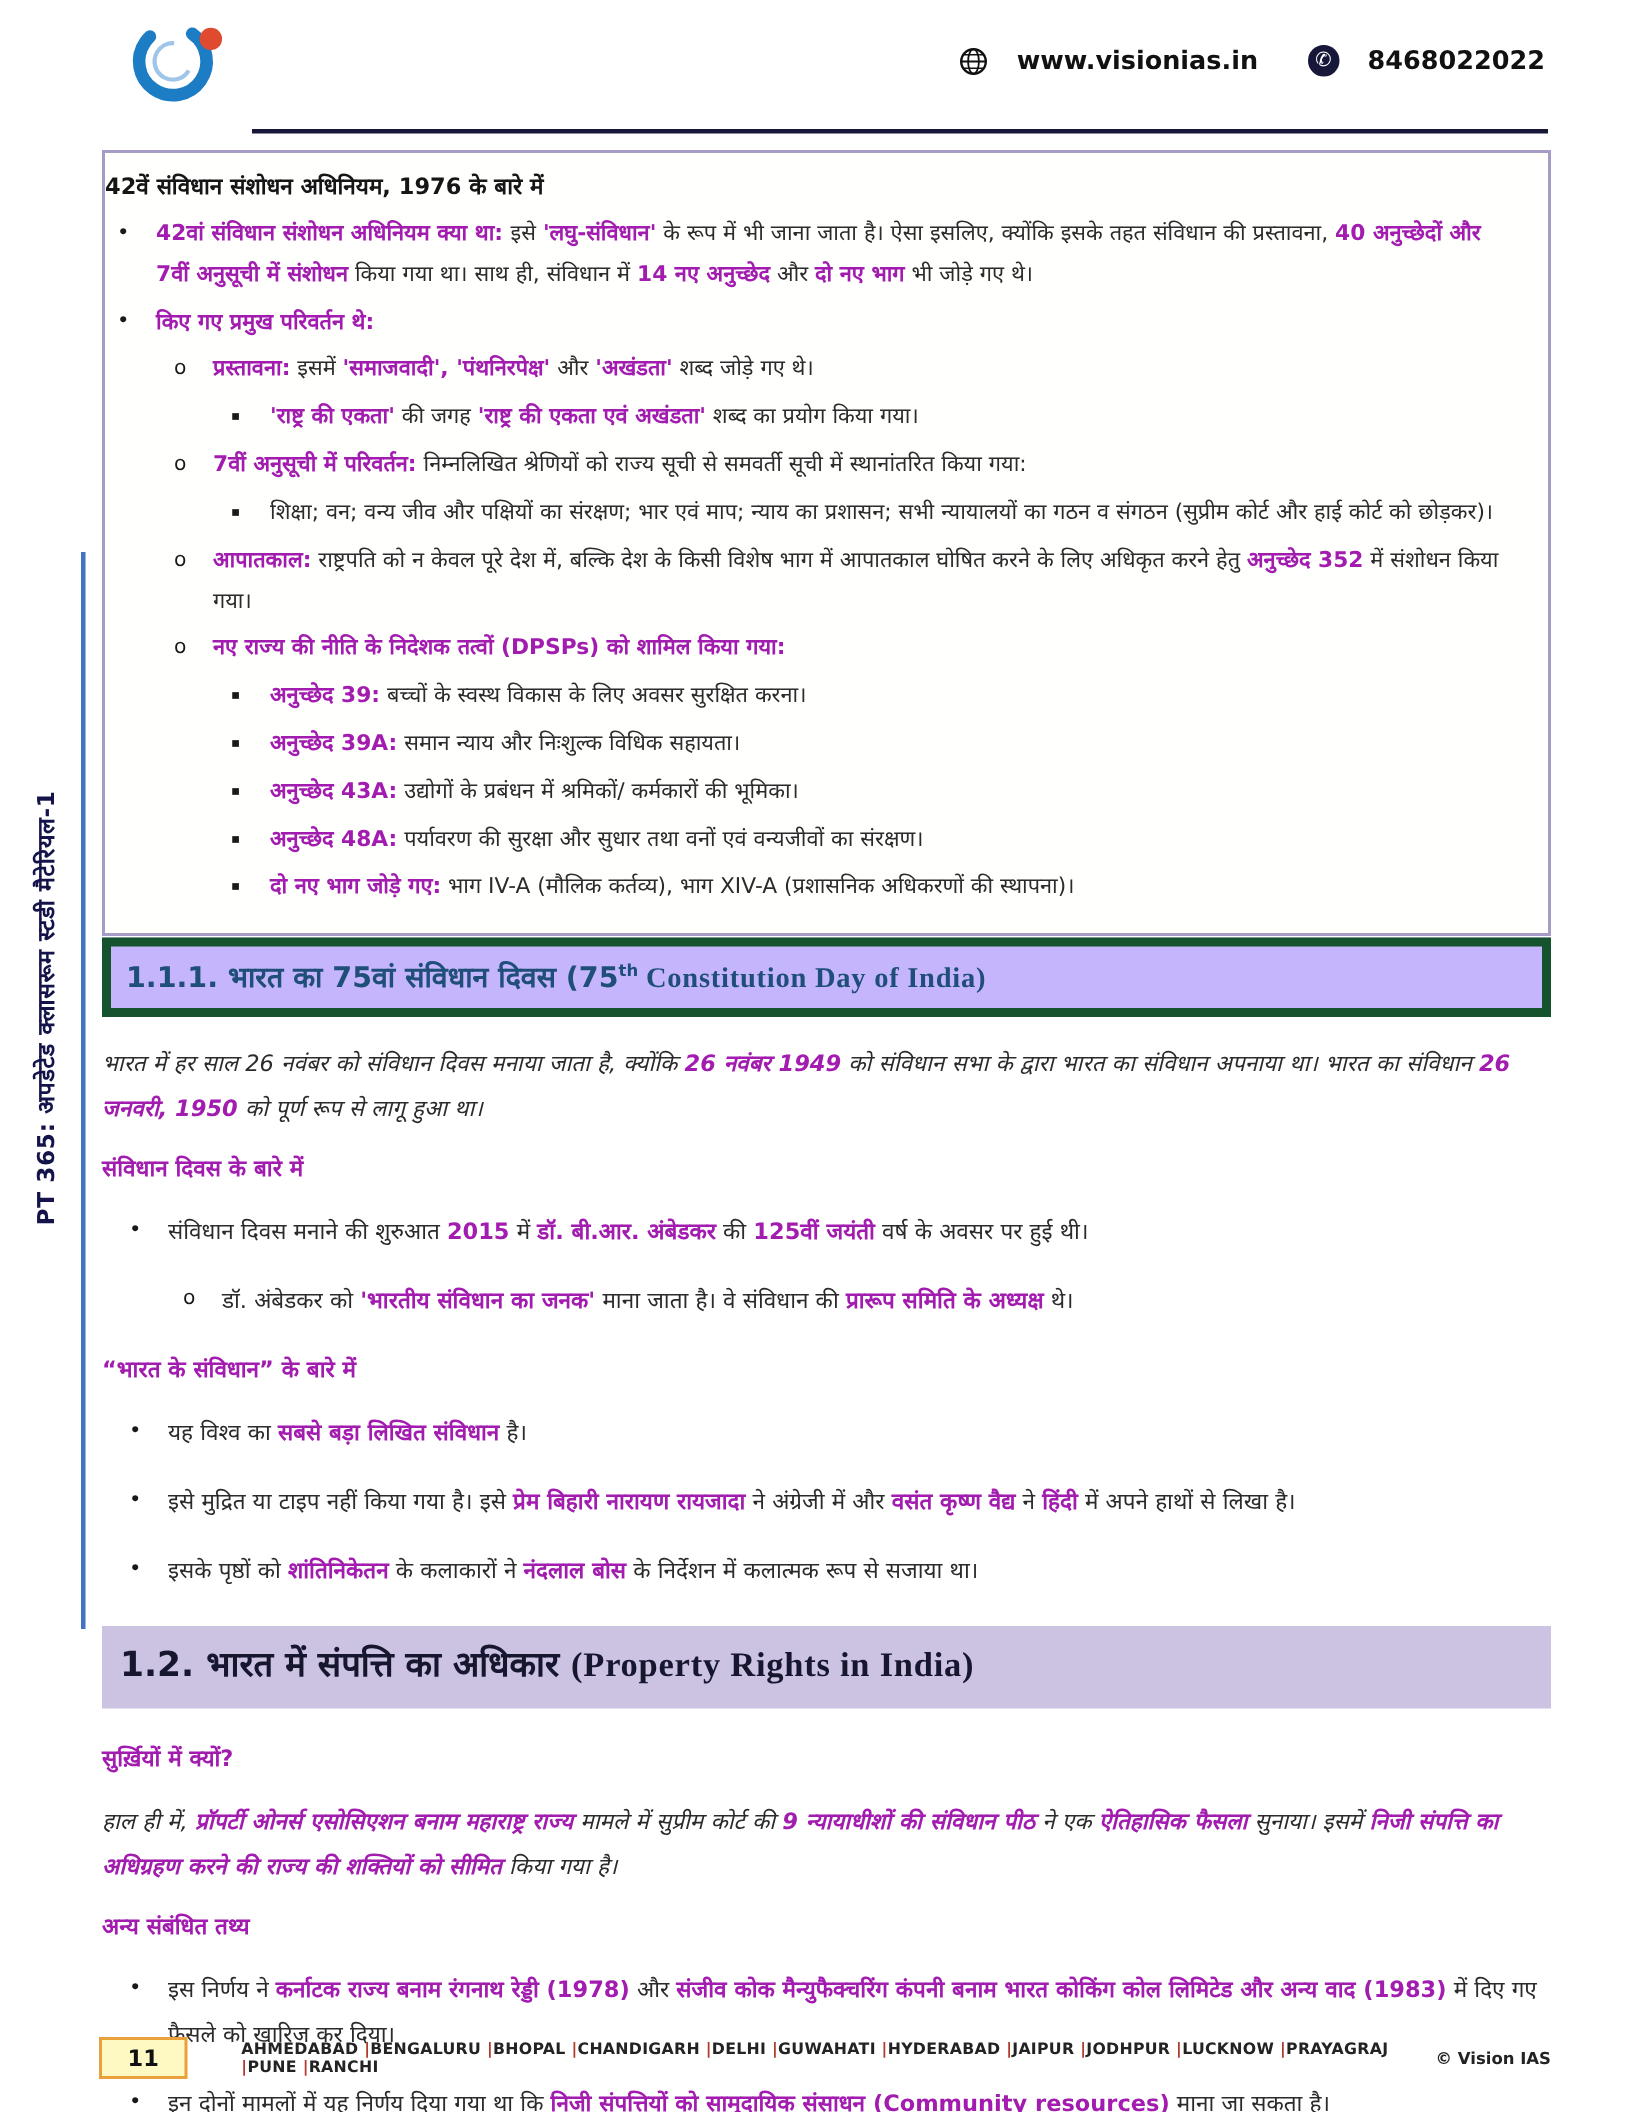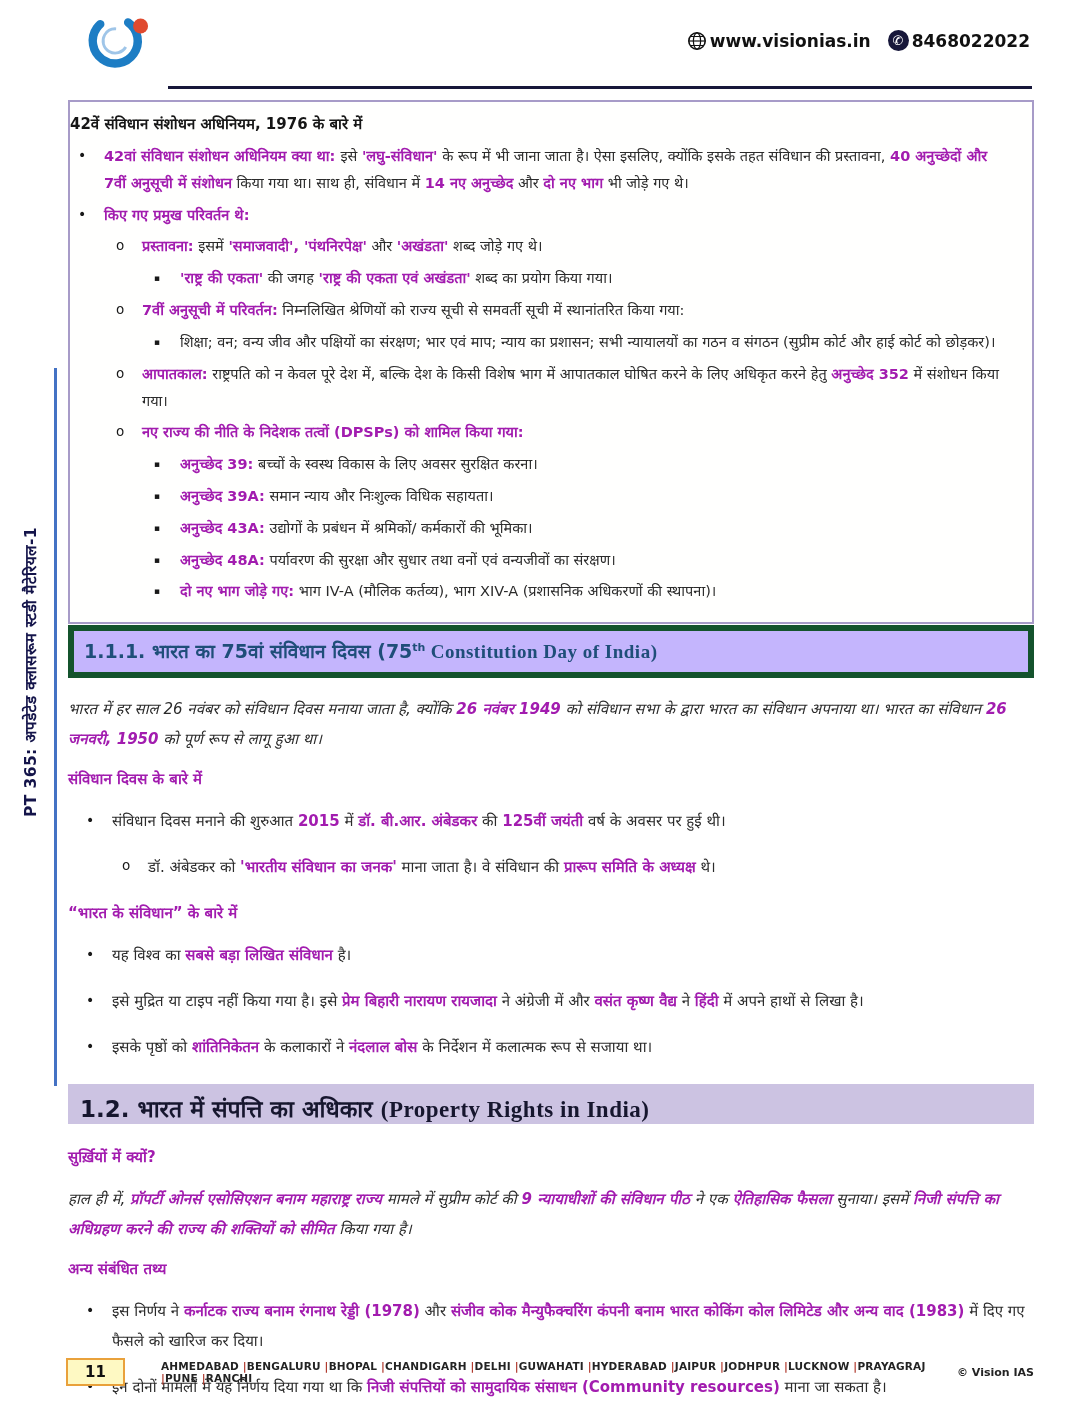"www.visionias.in" .hdr-right { gap: 3px -> 19px }
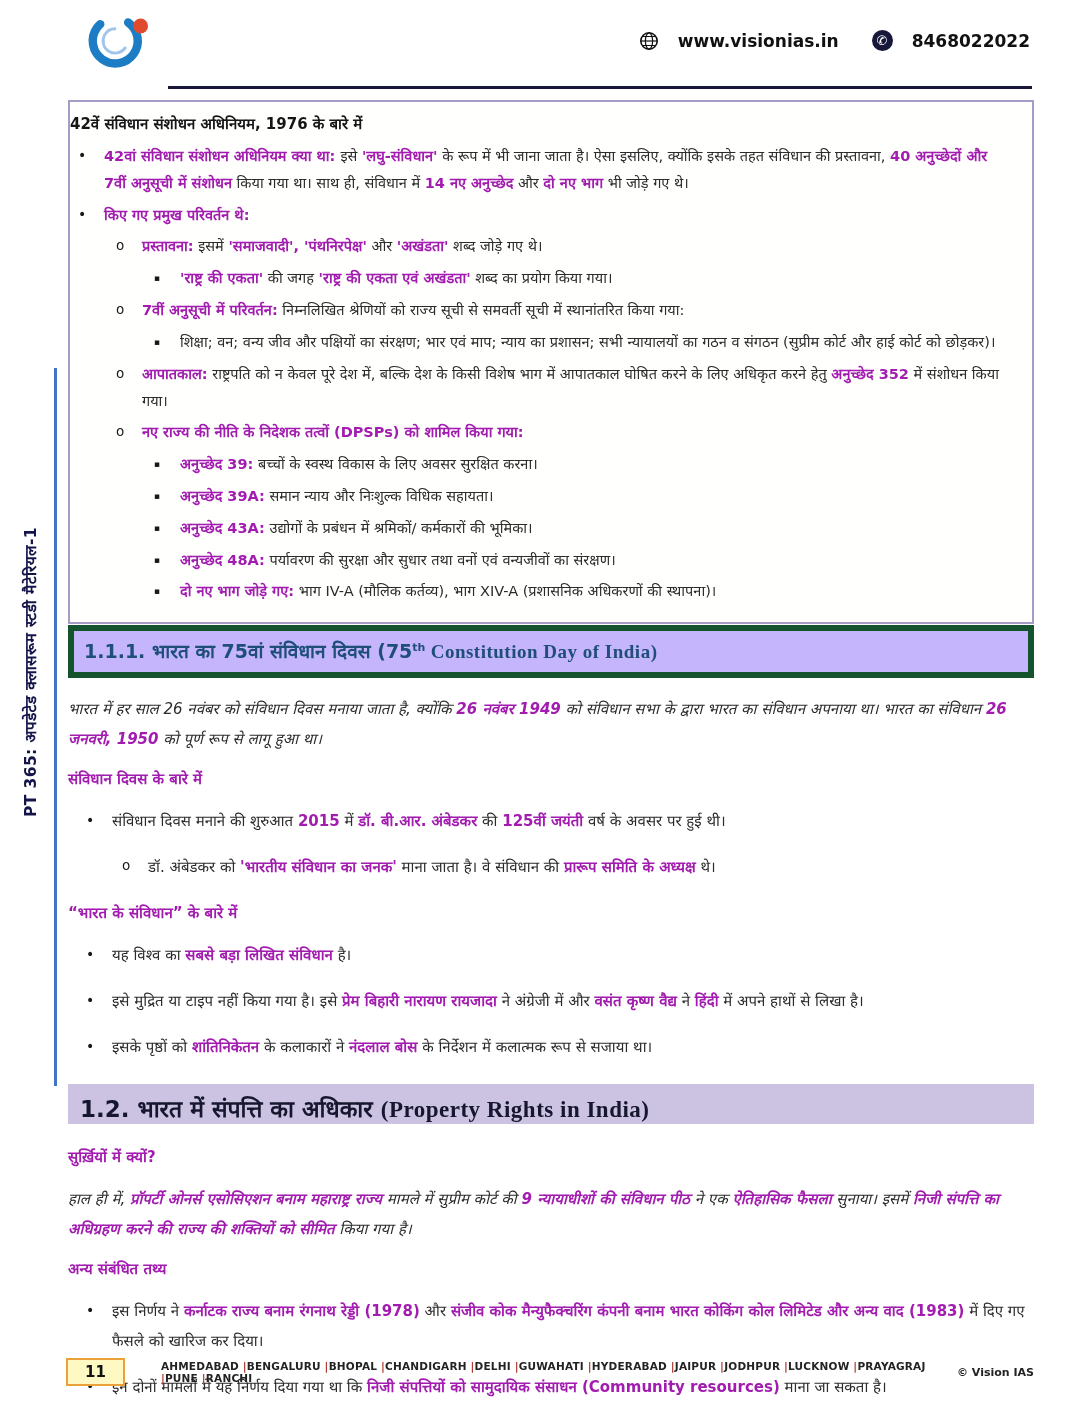"1.2. भारत में संपत्ति का" .h12 { padding: 8px 12px 0 12px -> 8px 12px 15px 12px }
